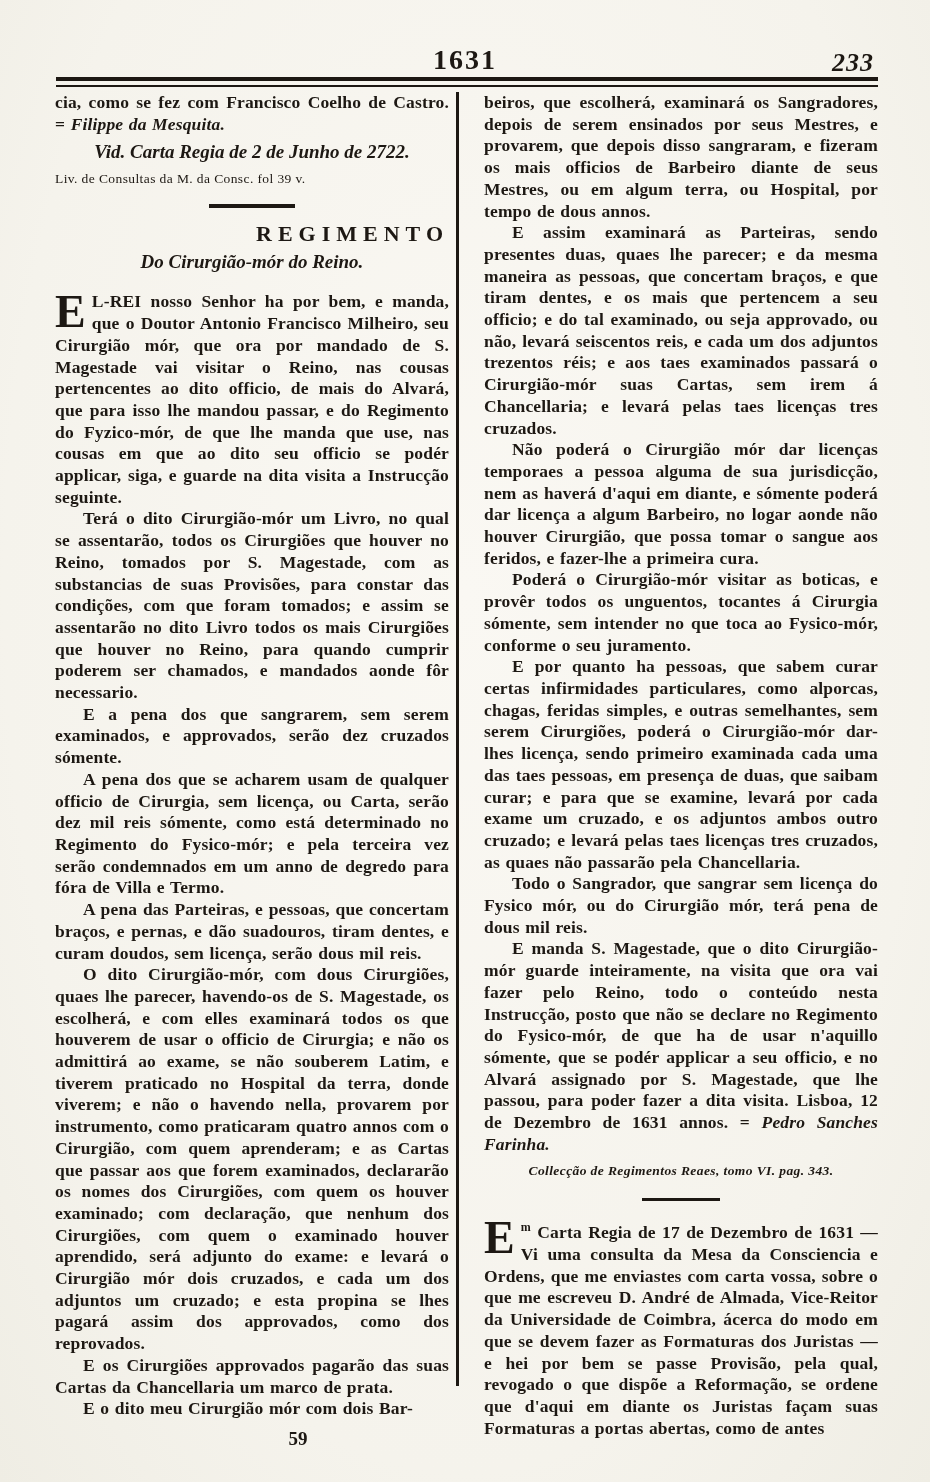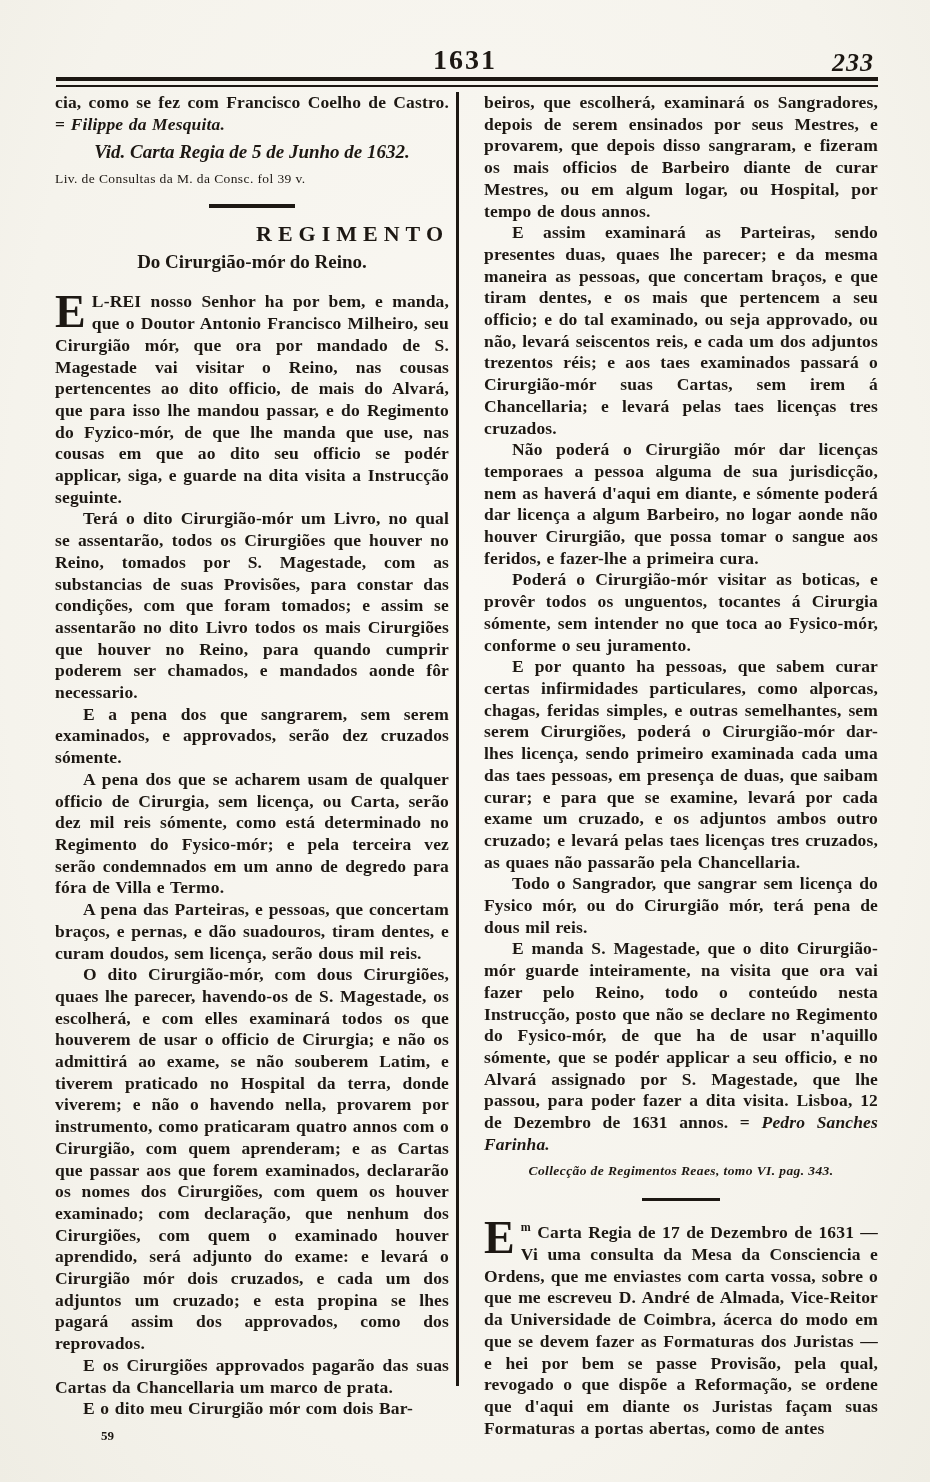"beiros, que escolherá, examinará os" p.body { text: curar Mestres, ou em algum logar -> seus Mestres, ou em algum terra }
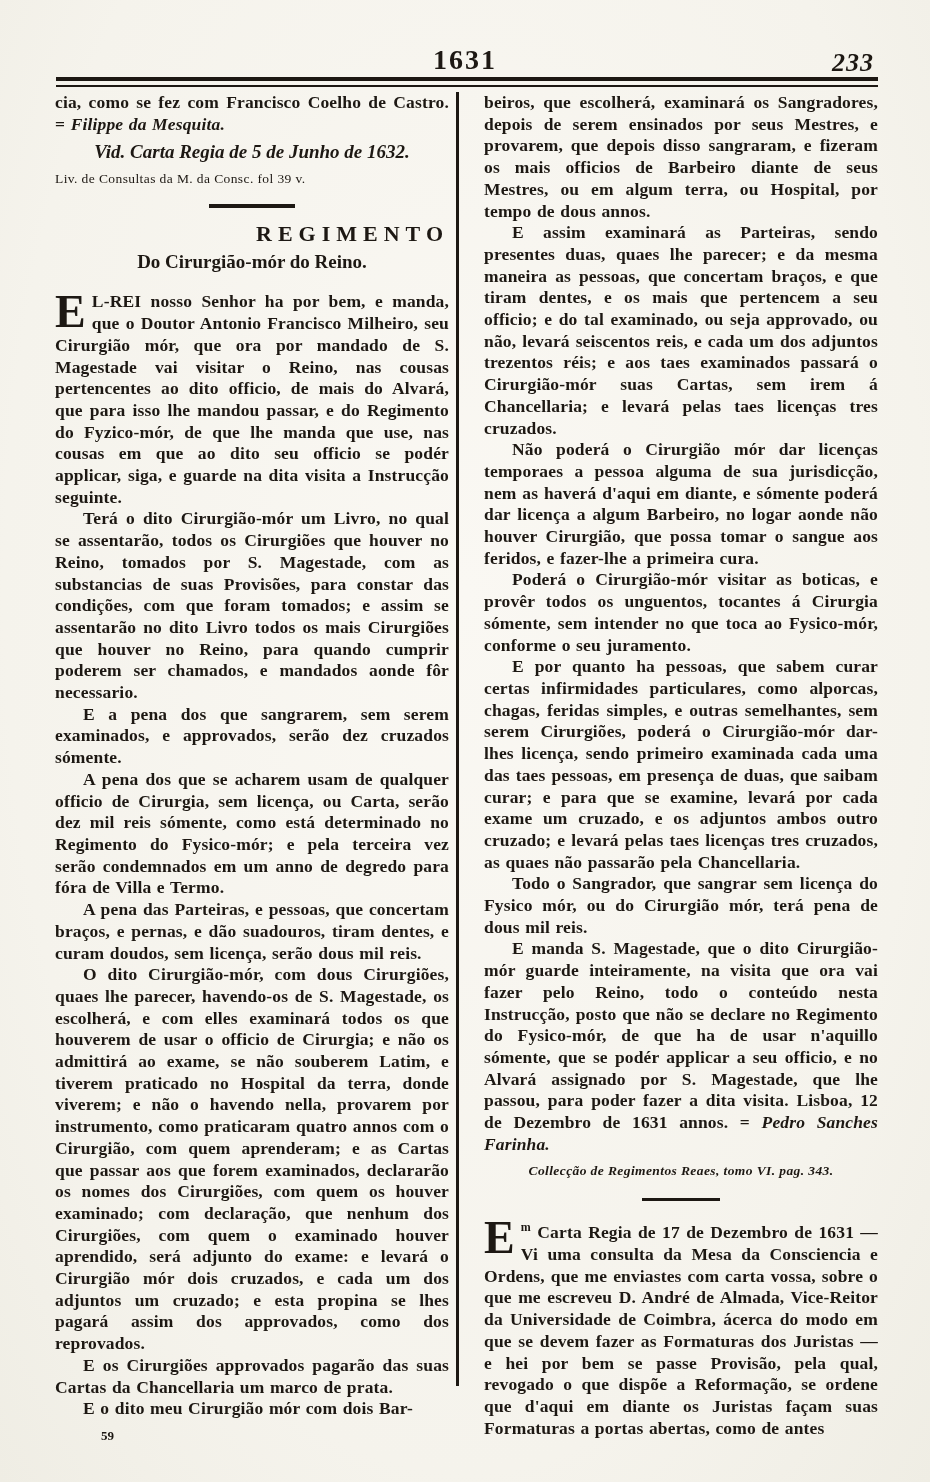"Vid. Carta Regia de 5" p.vid-line { text: 5 de Junho de 1632 -> 2 de Junho de 2722 }
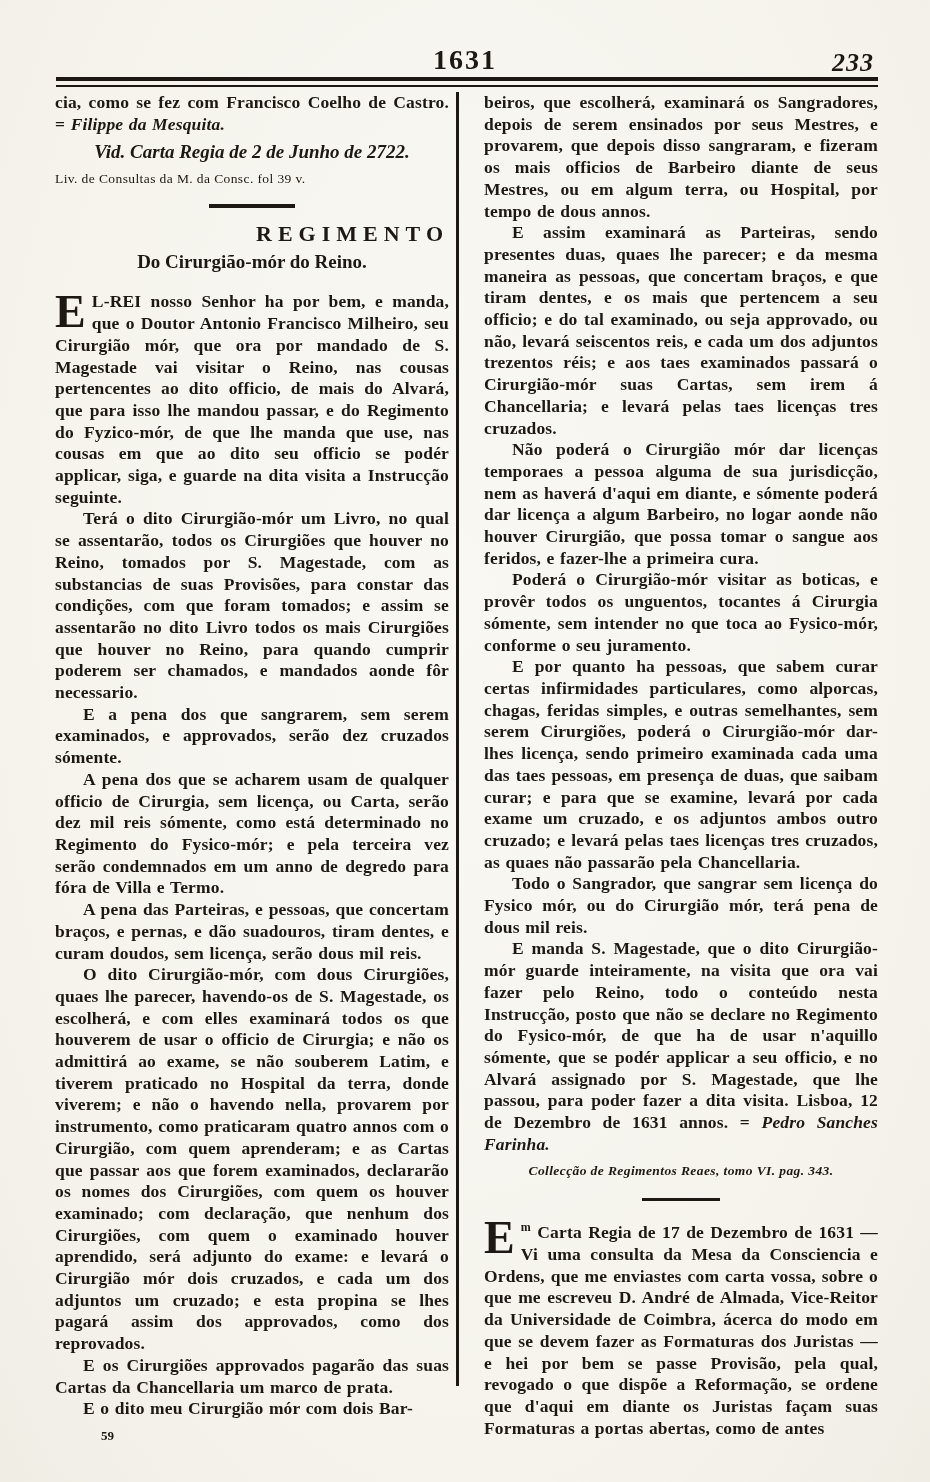"Do Cirurgião-mór do Reino." .regimento-sub { font-style: none -> italic }
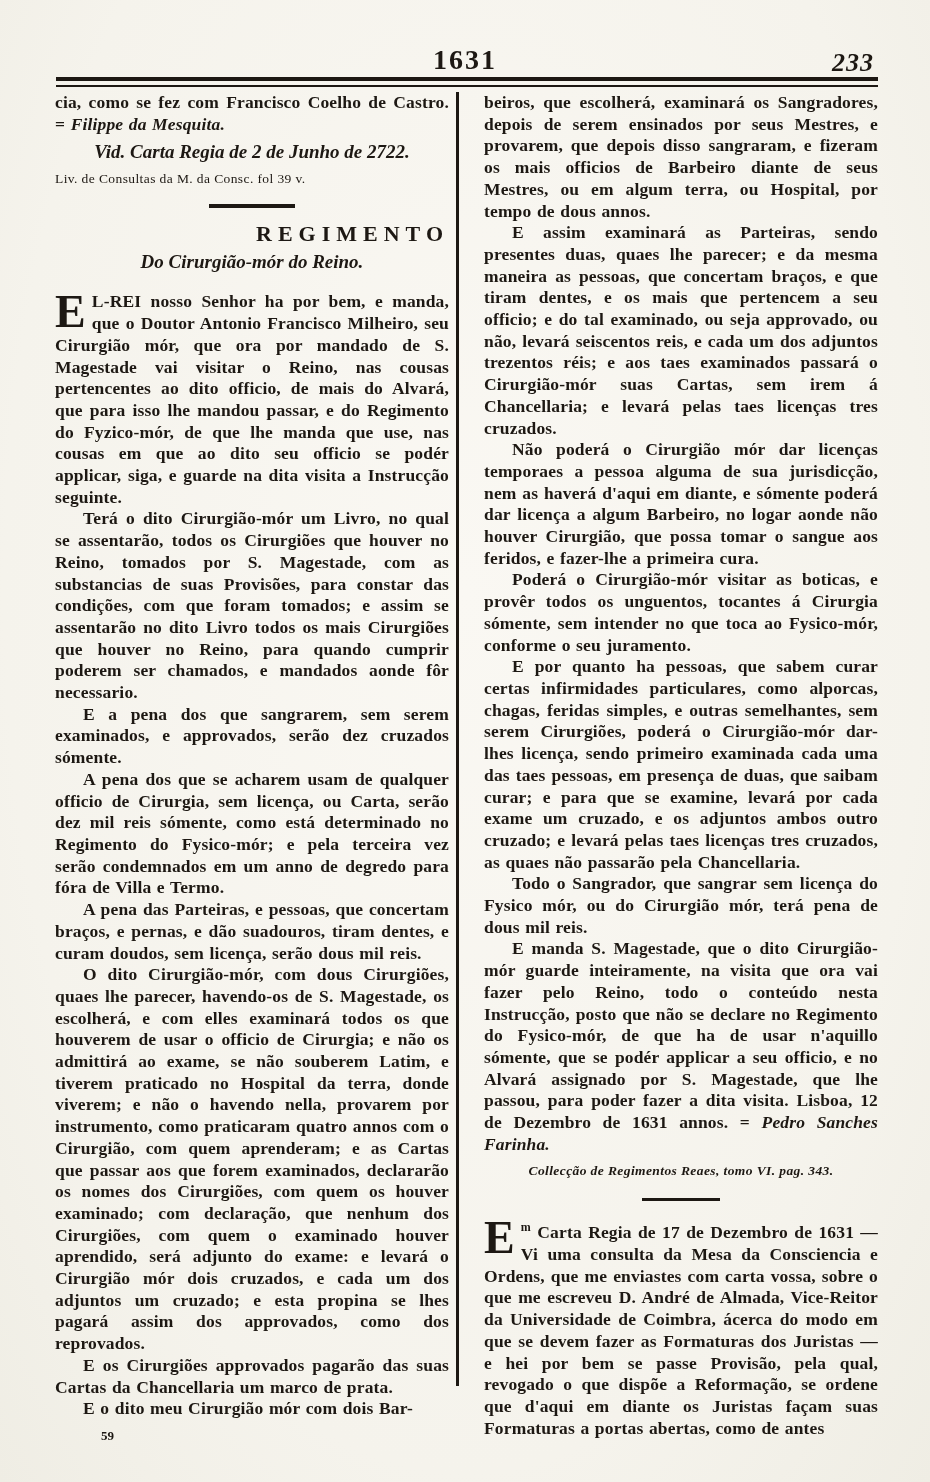"59" .sig-mark { font-size: 13px -> 19px; text-align: none -> center }
